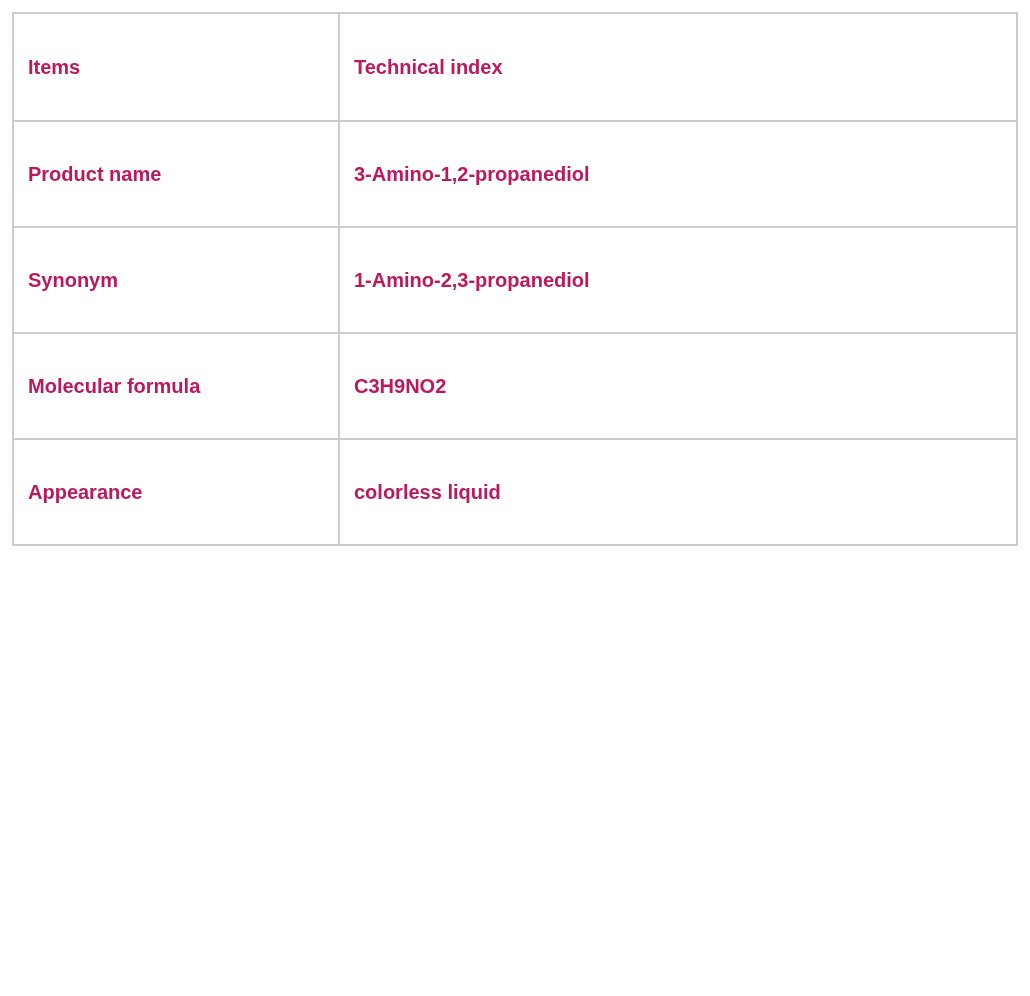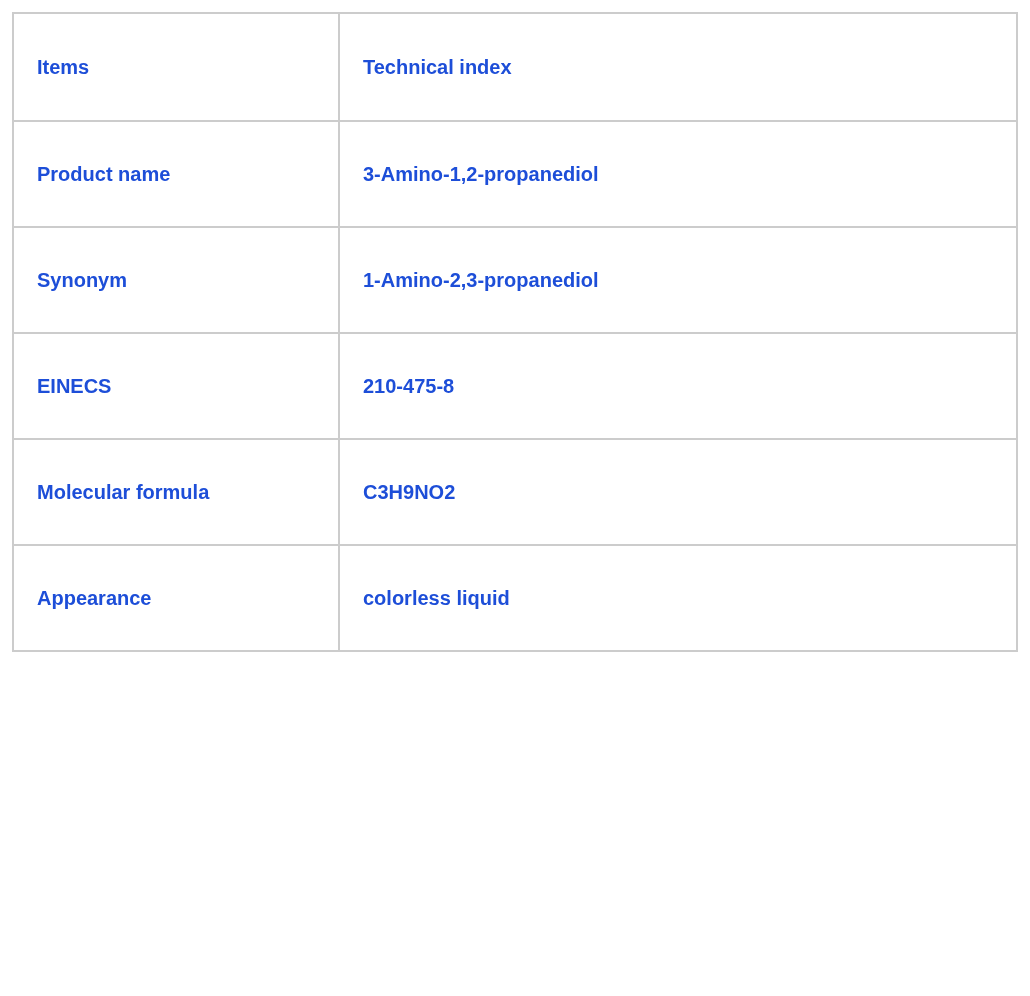"Items" .spec-table th, .spec-table td { color: #1d4ed8 -> #be185d; padding: 0 16px 0 23px -> 0 16px 0 14px }
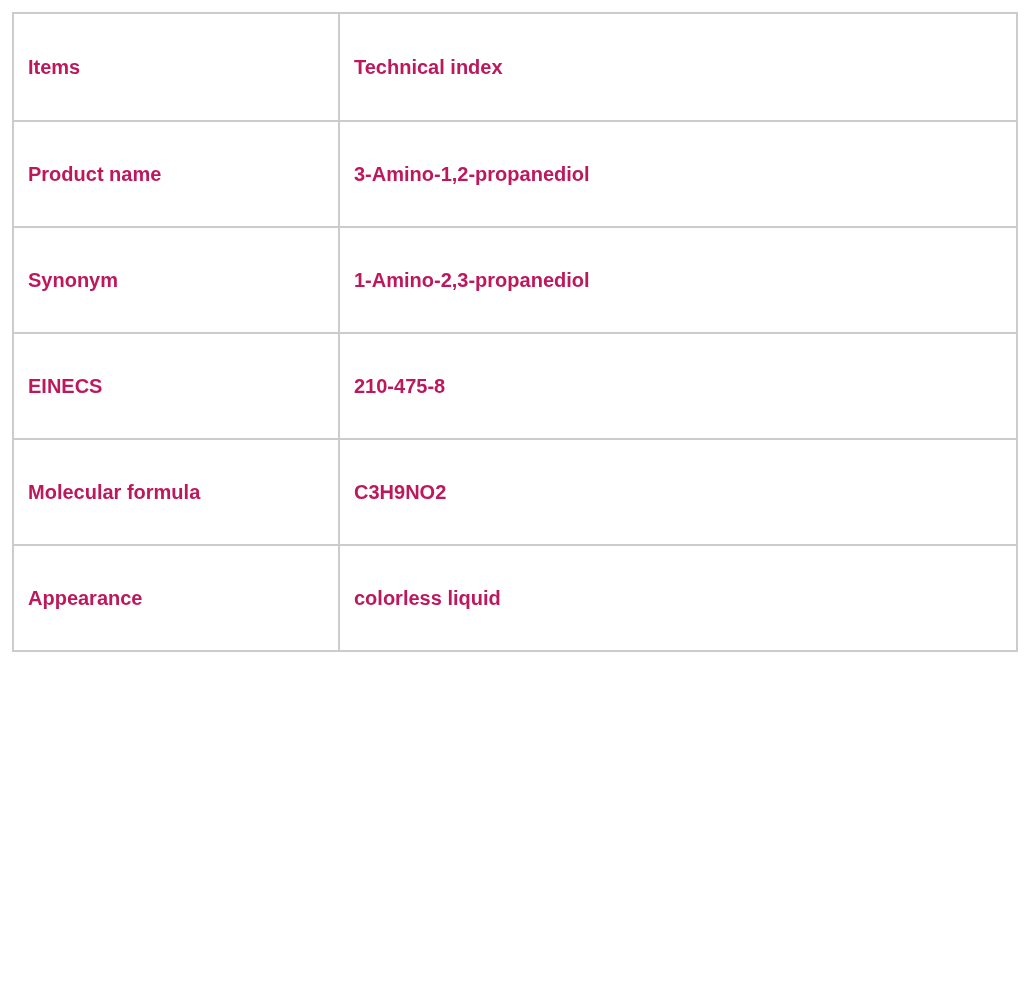"EINECS" tr { html: <tr> <td>EINECS</td> <td>210-475-8</td> </tr> -> none }
